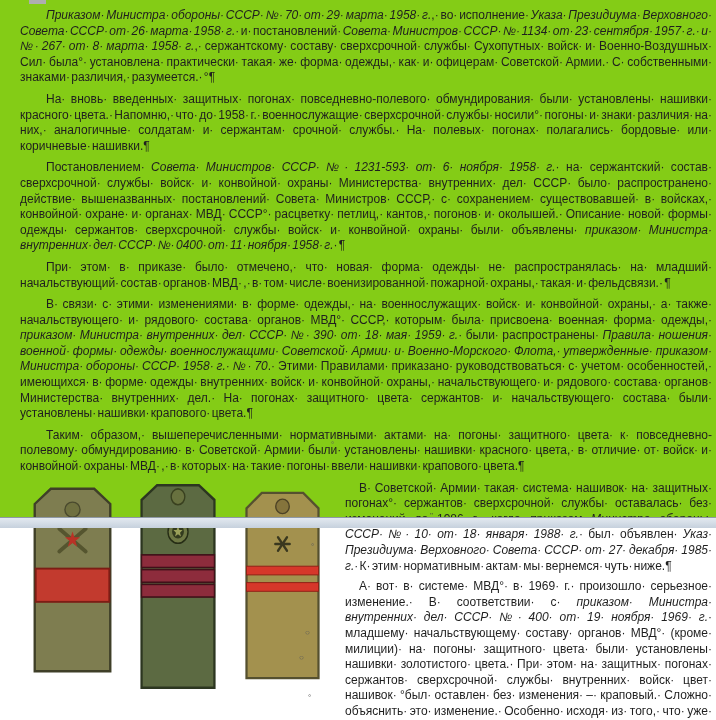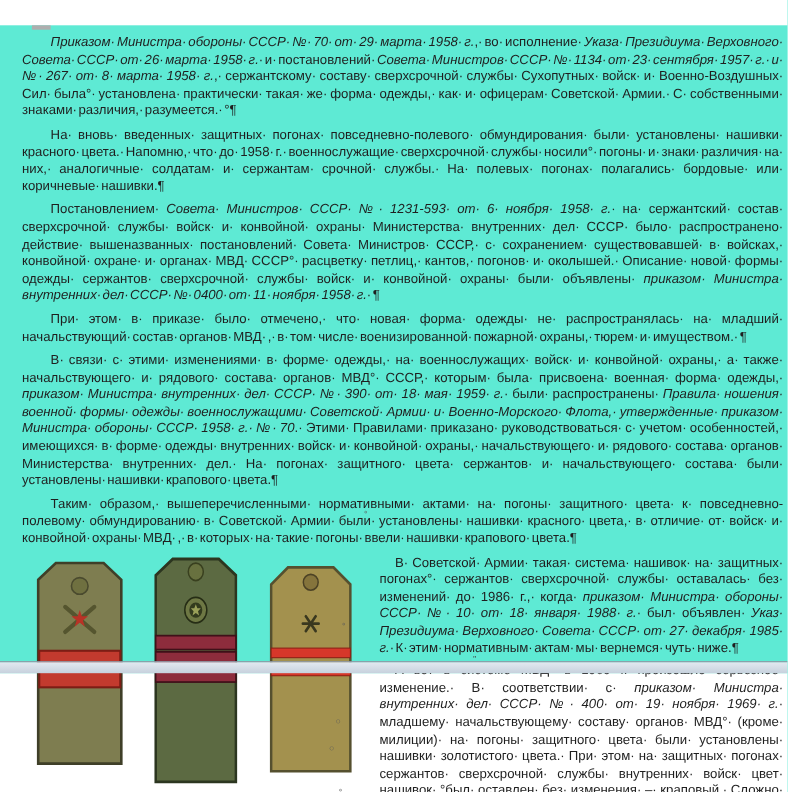"Приказом· Министра· обороны· СССР· №·" .page { background: #5eead4 -> #84cc16; height: 589px -> 528px; margin-top: 23px -> none }
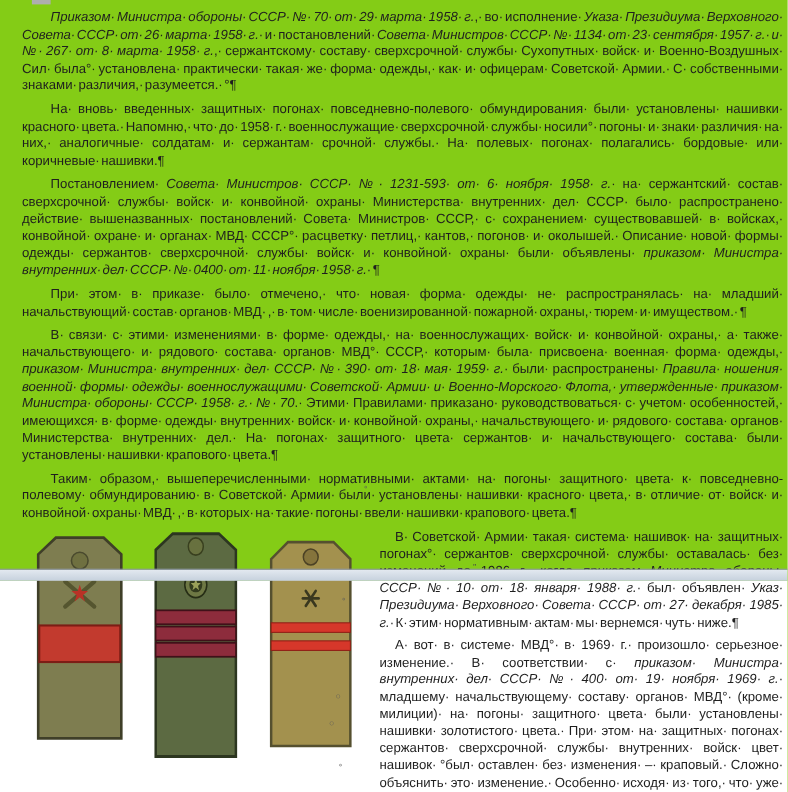"При· этом· в· приказе· было·" span { text: тюрем· и· имуществом -> такая· и· фельдсвязи }
